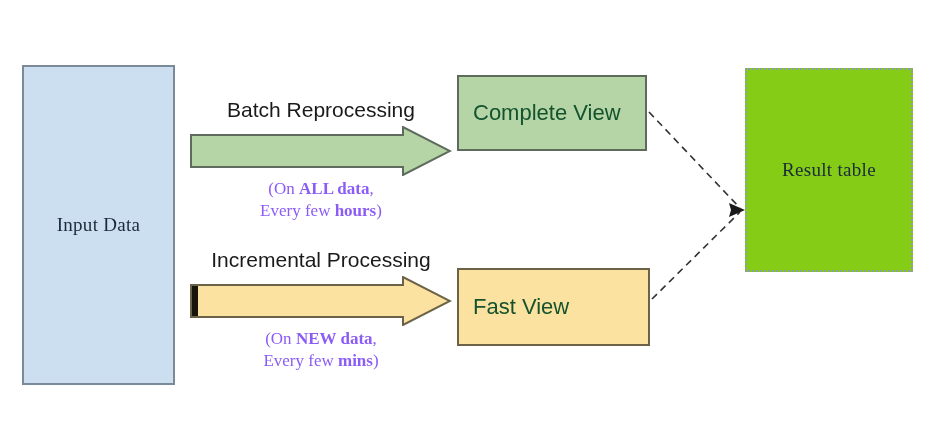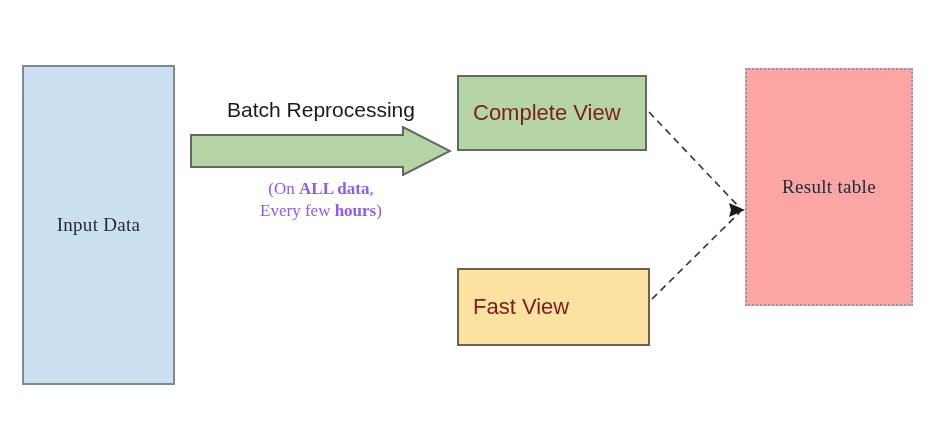"Complete View" .view-box .label { color: #7f1d1d -> #14532d }
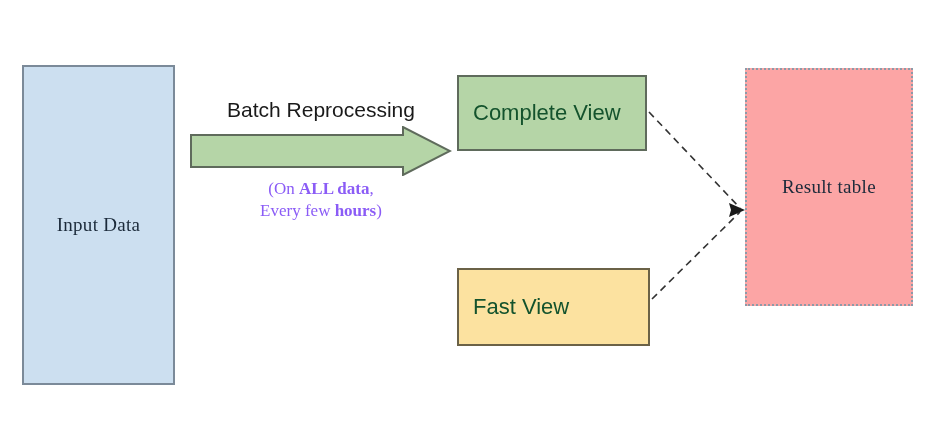"Result table" #result-table { background: #fca5a5 -> #84cc16; height: 238px -> 204px }
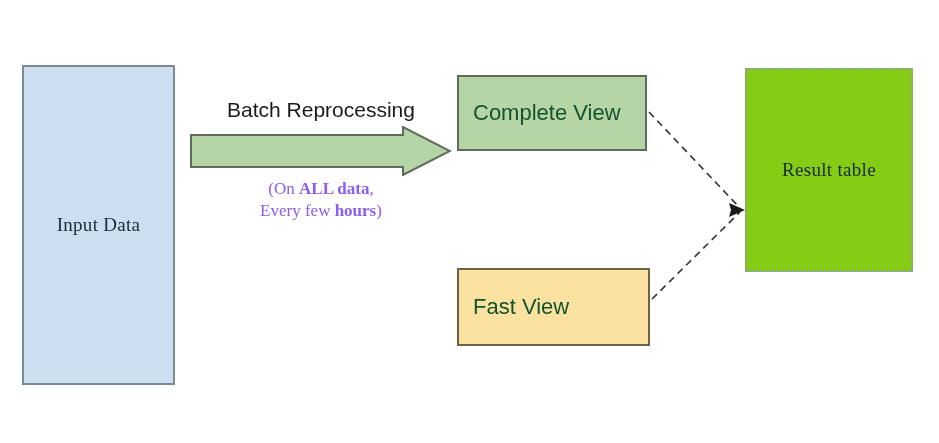"Incremental Processing" div.flow { html: none -> <div> <div>Incremental Processing</div> <div> <svg> <path></path> <rect></rect> </svg> </div> <div> <span> <span>(On </span><b>NEW data</b><span>,</span> </span> <span> <span>Every few </span><b>mins</b><span>)</span> </span> </div> </div> }
